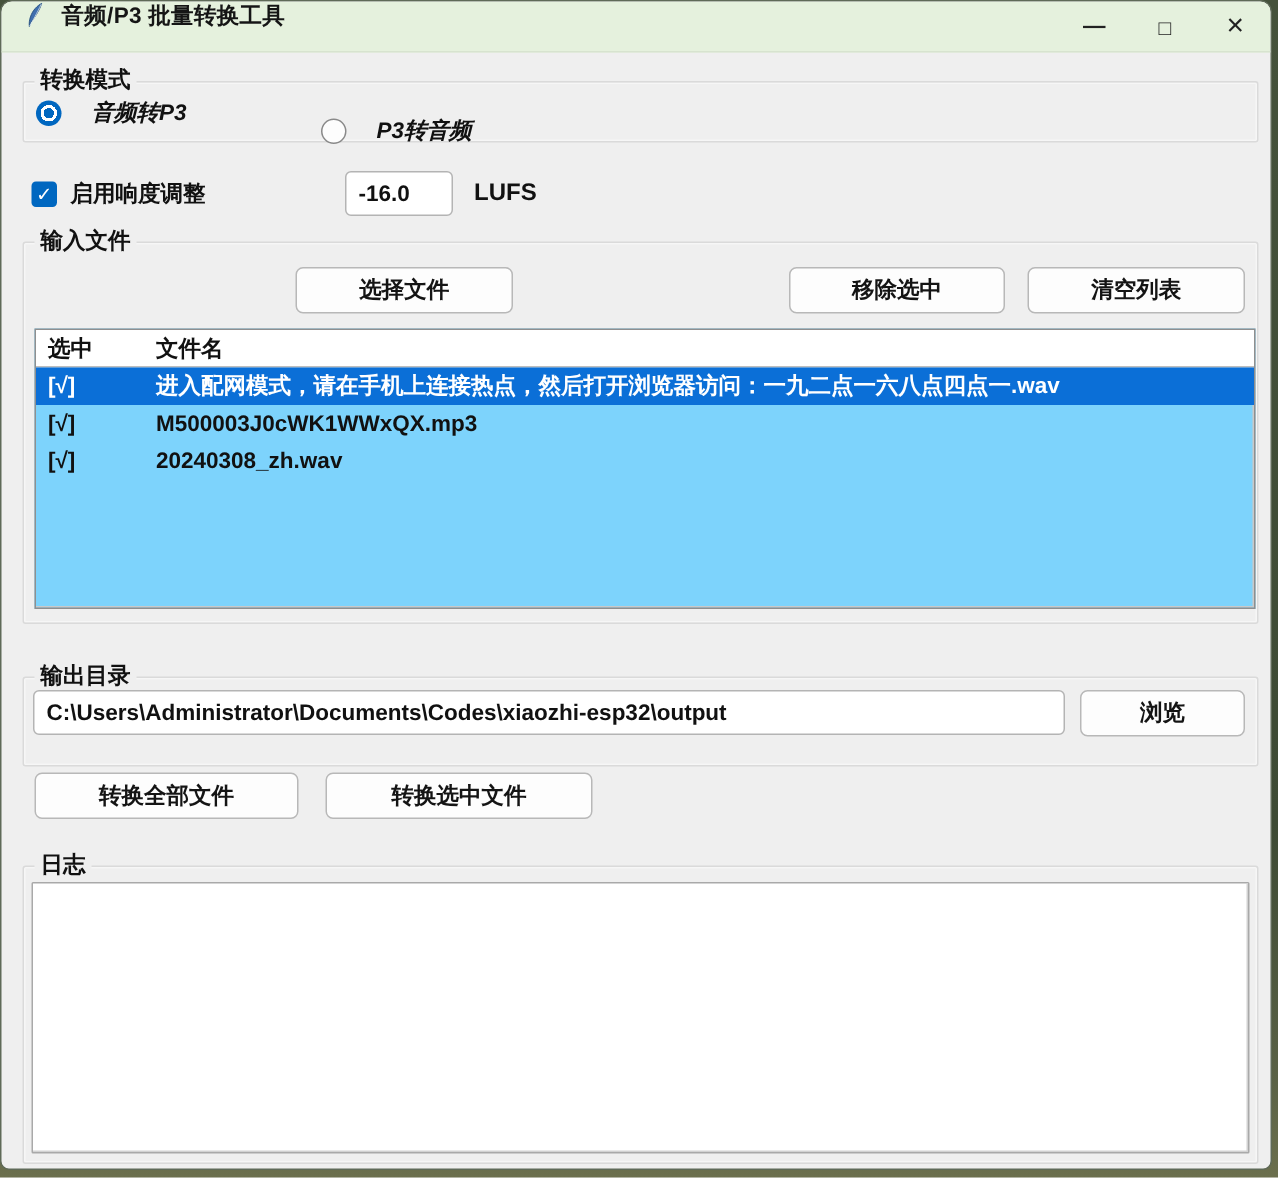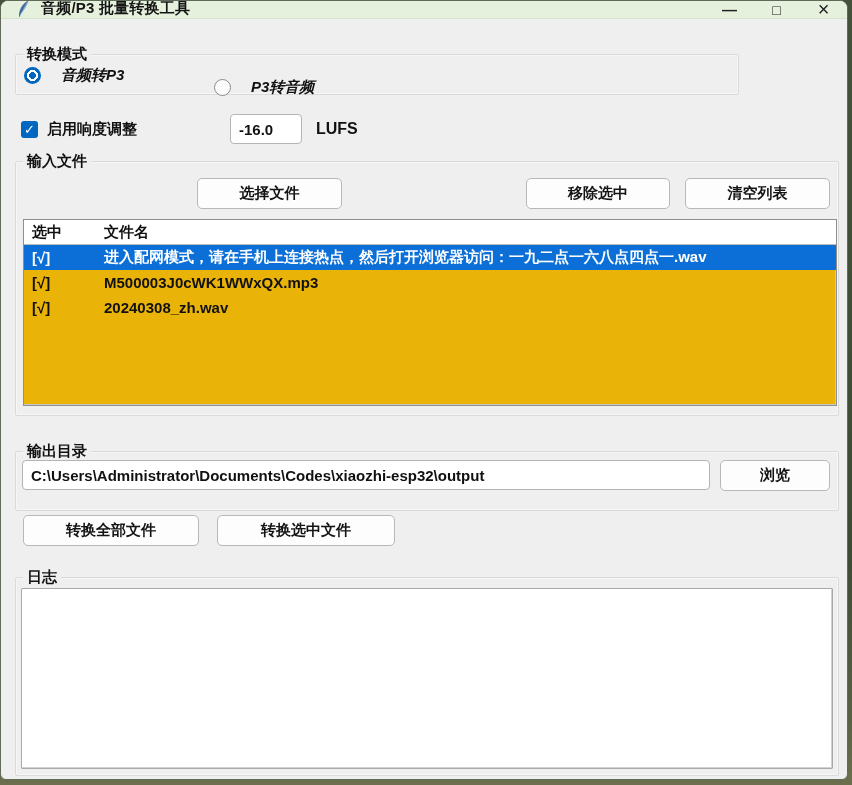"音频/P3 批量转换工具" .titlebar { align-items: flex-end -> flex-start; height: 18px -> 34px }
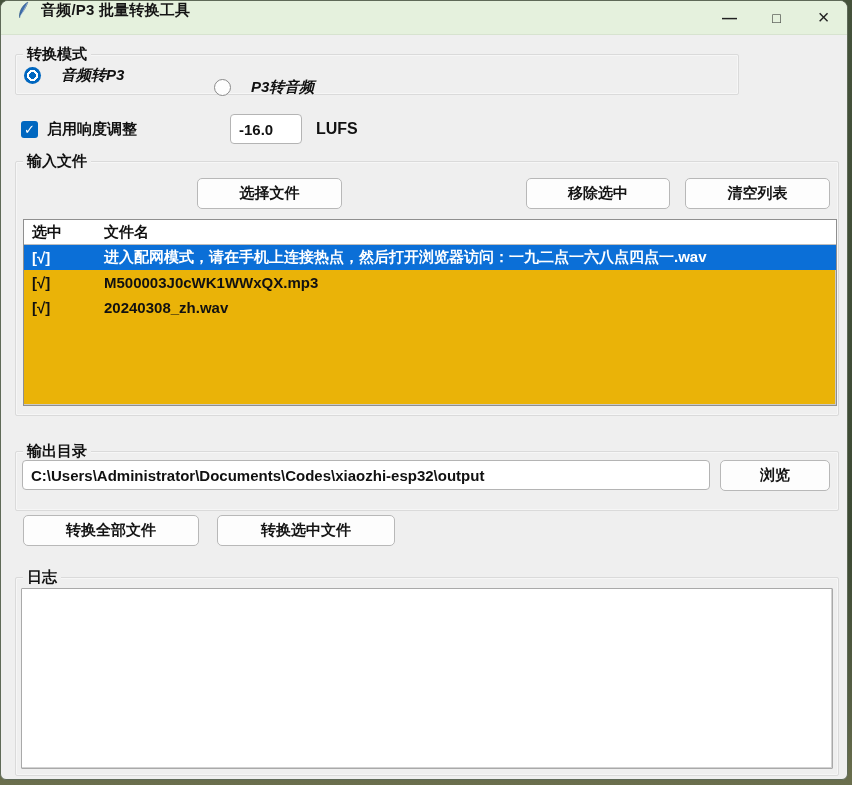"转换模式" div.group { width: 724px -> 824px }
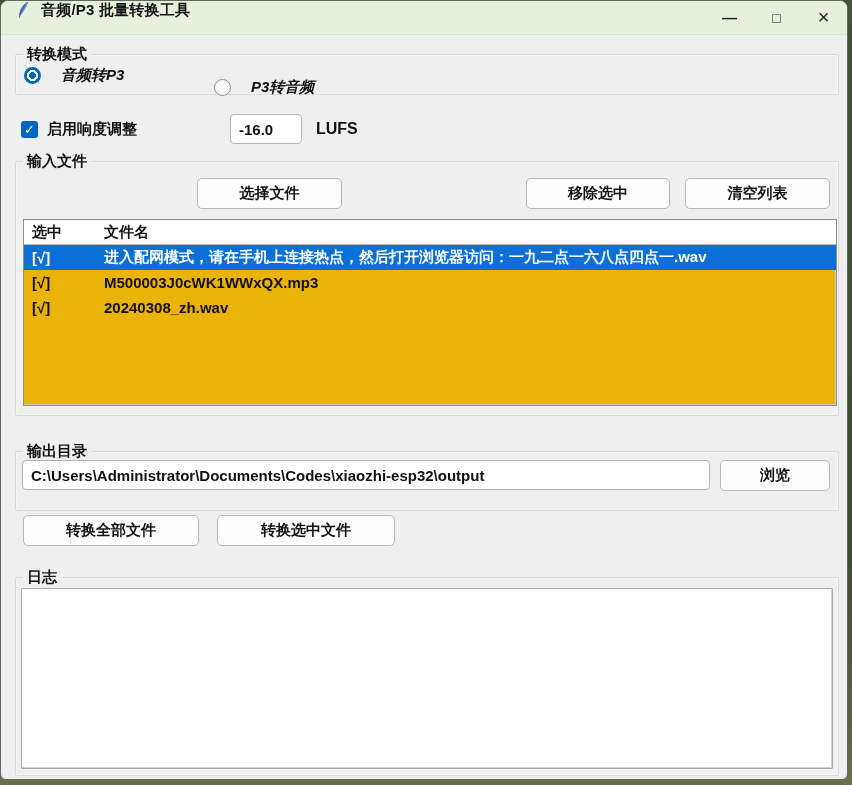"选中" .file-table { background: #eab308 -> #7dd3fc }
